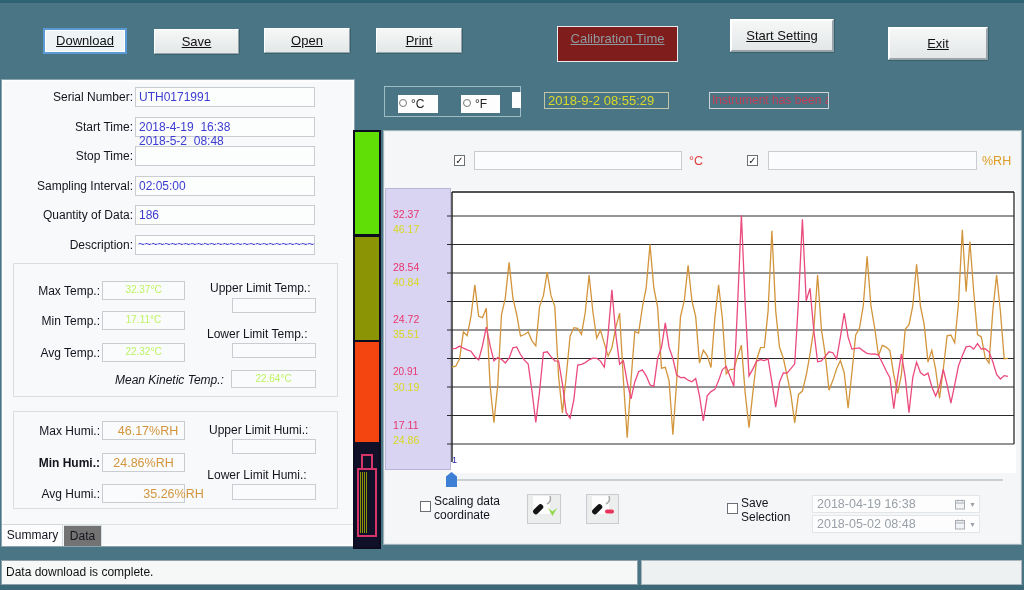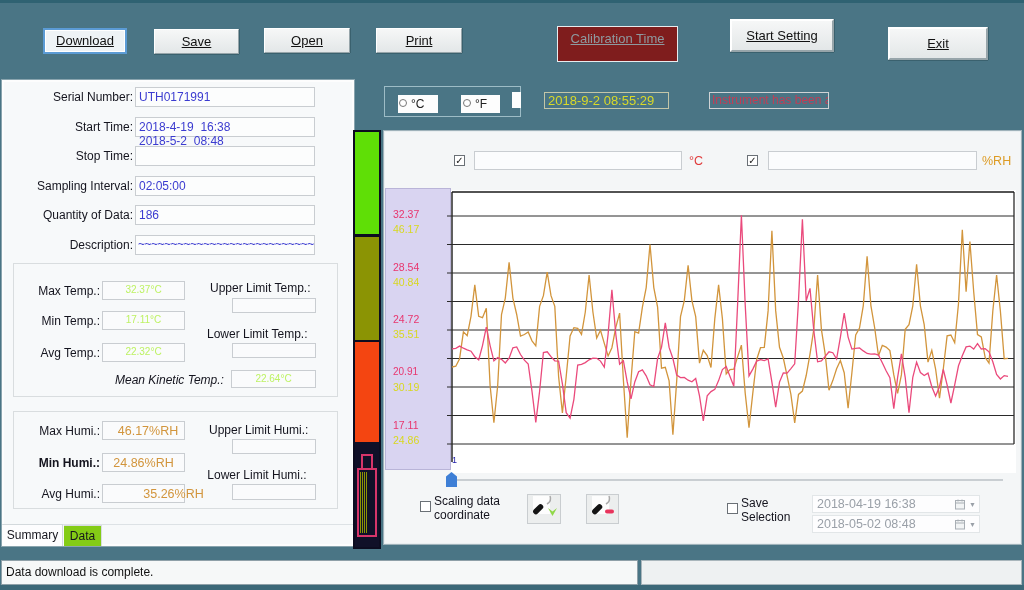"Data" div.abs { background: #84cc16 -> #737373 }
